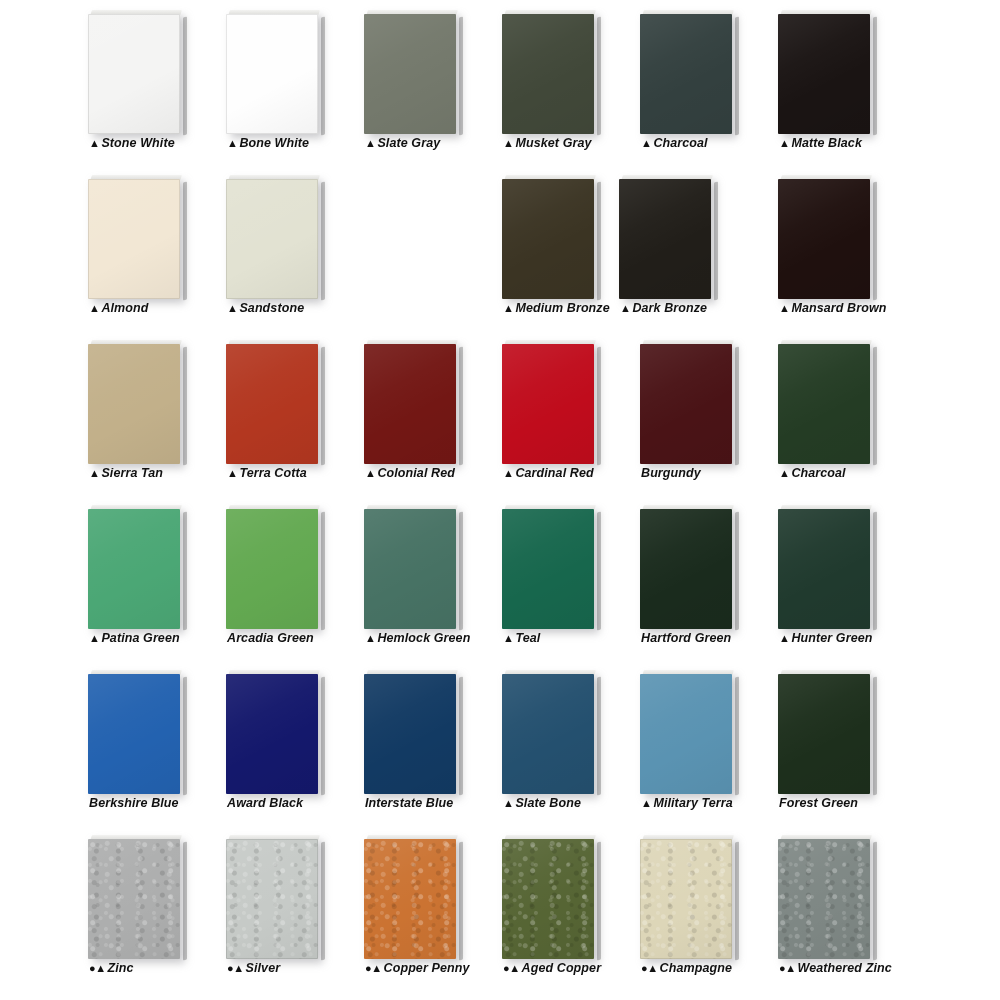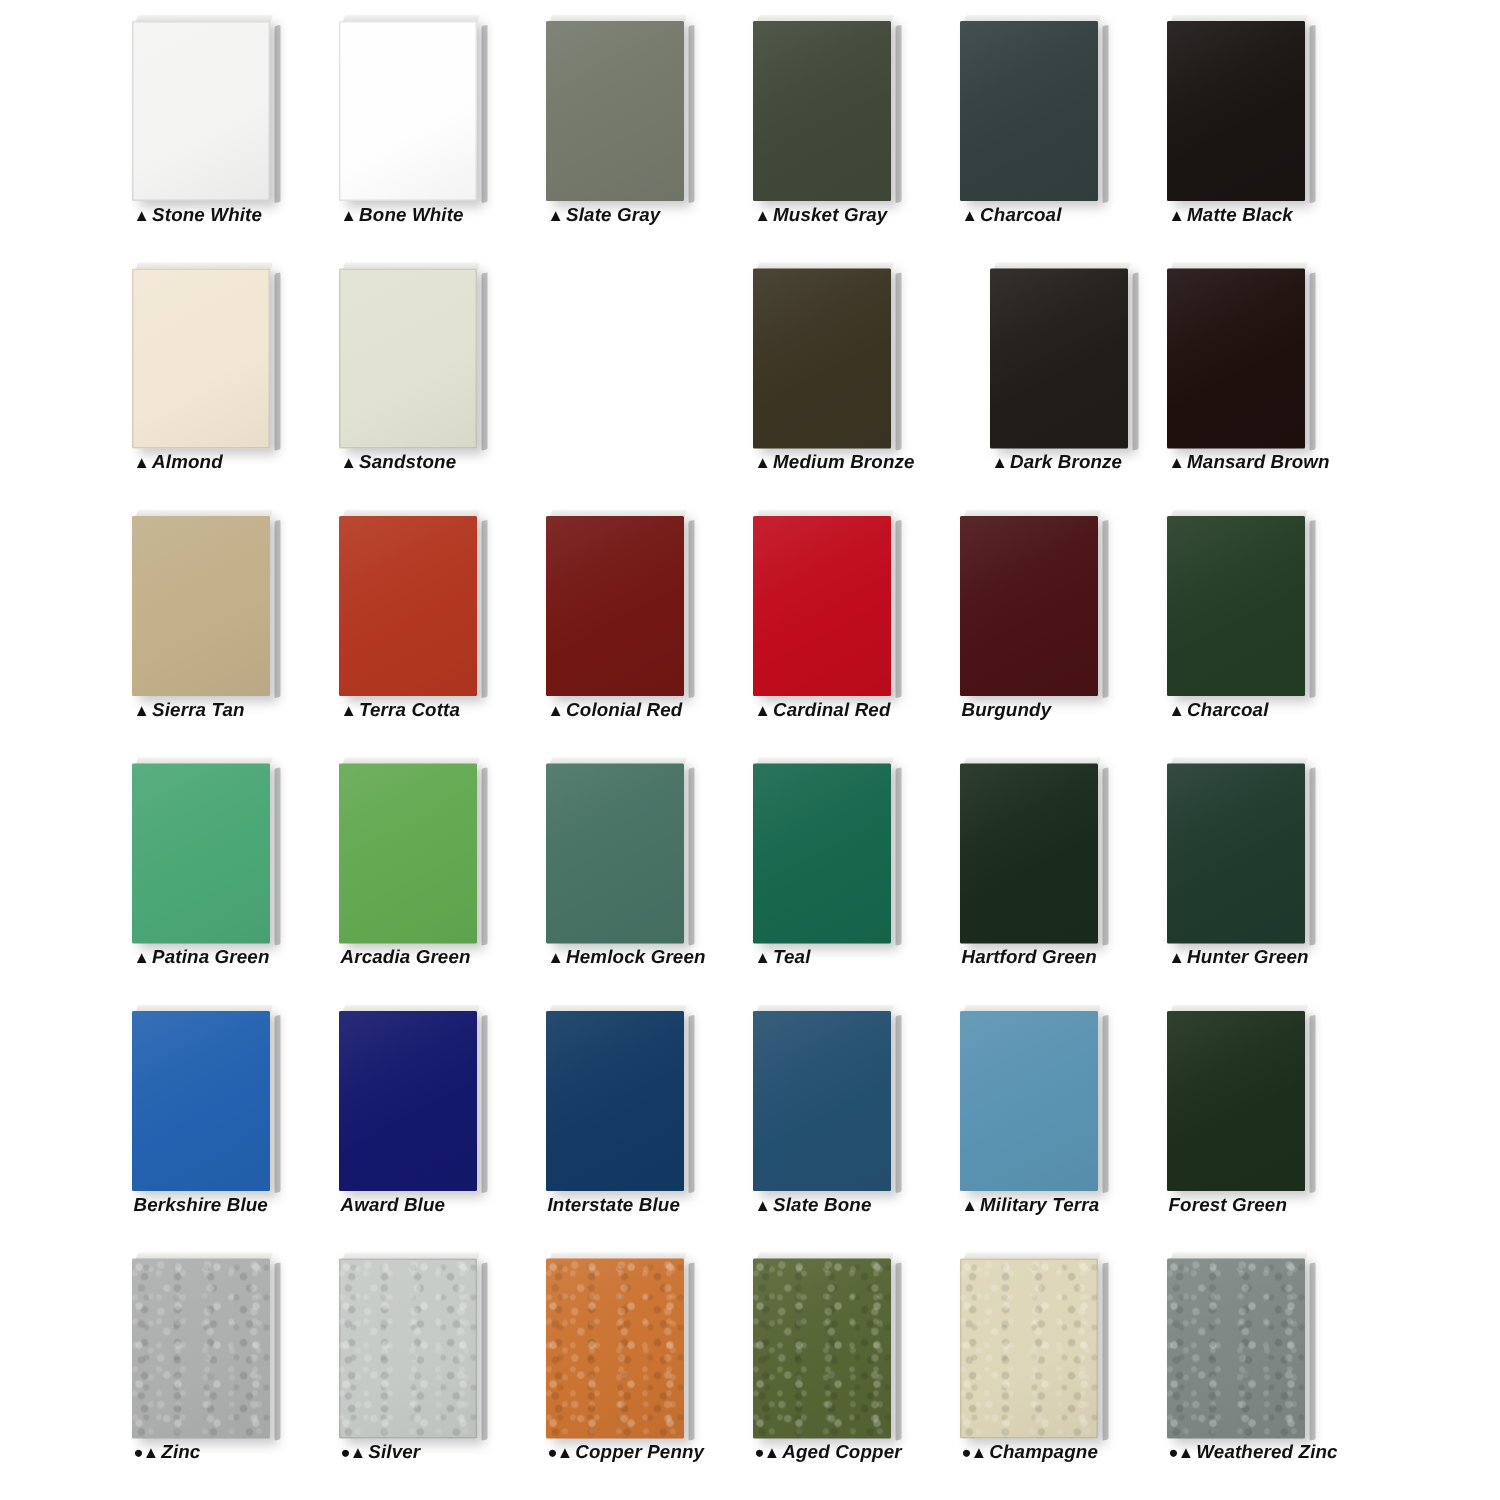"▲ Dark Bronze" div.swatch-cell { left: 660px -> 619px }
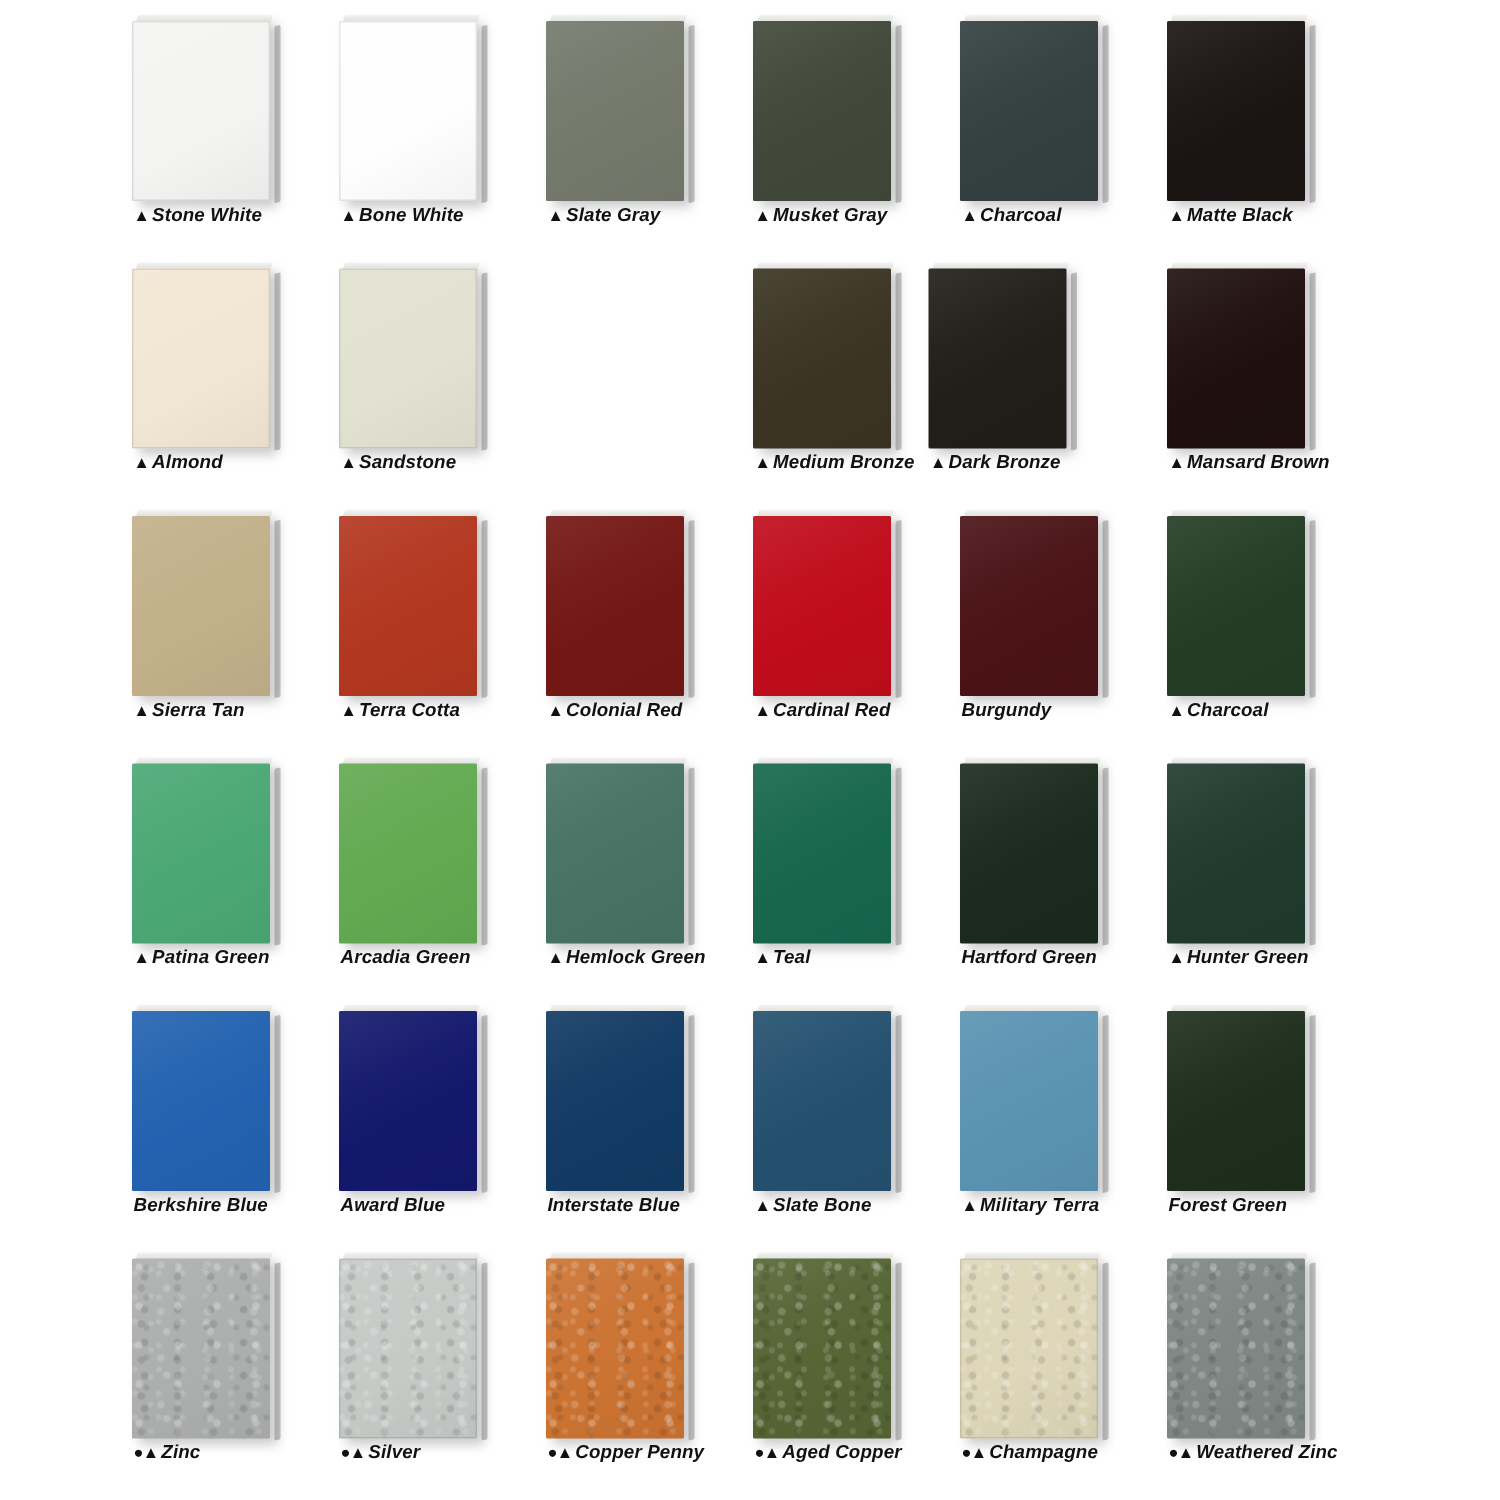"Award Blue" span.label-text { text: Blue -> Black }
